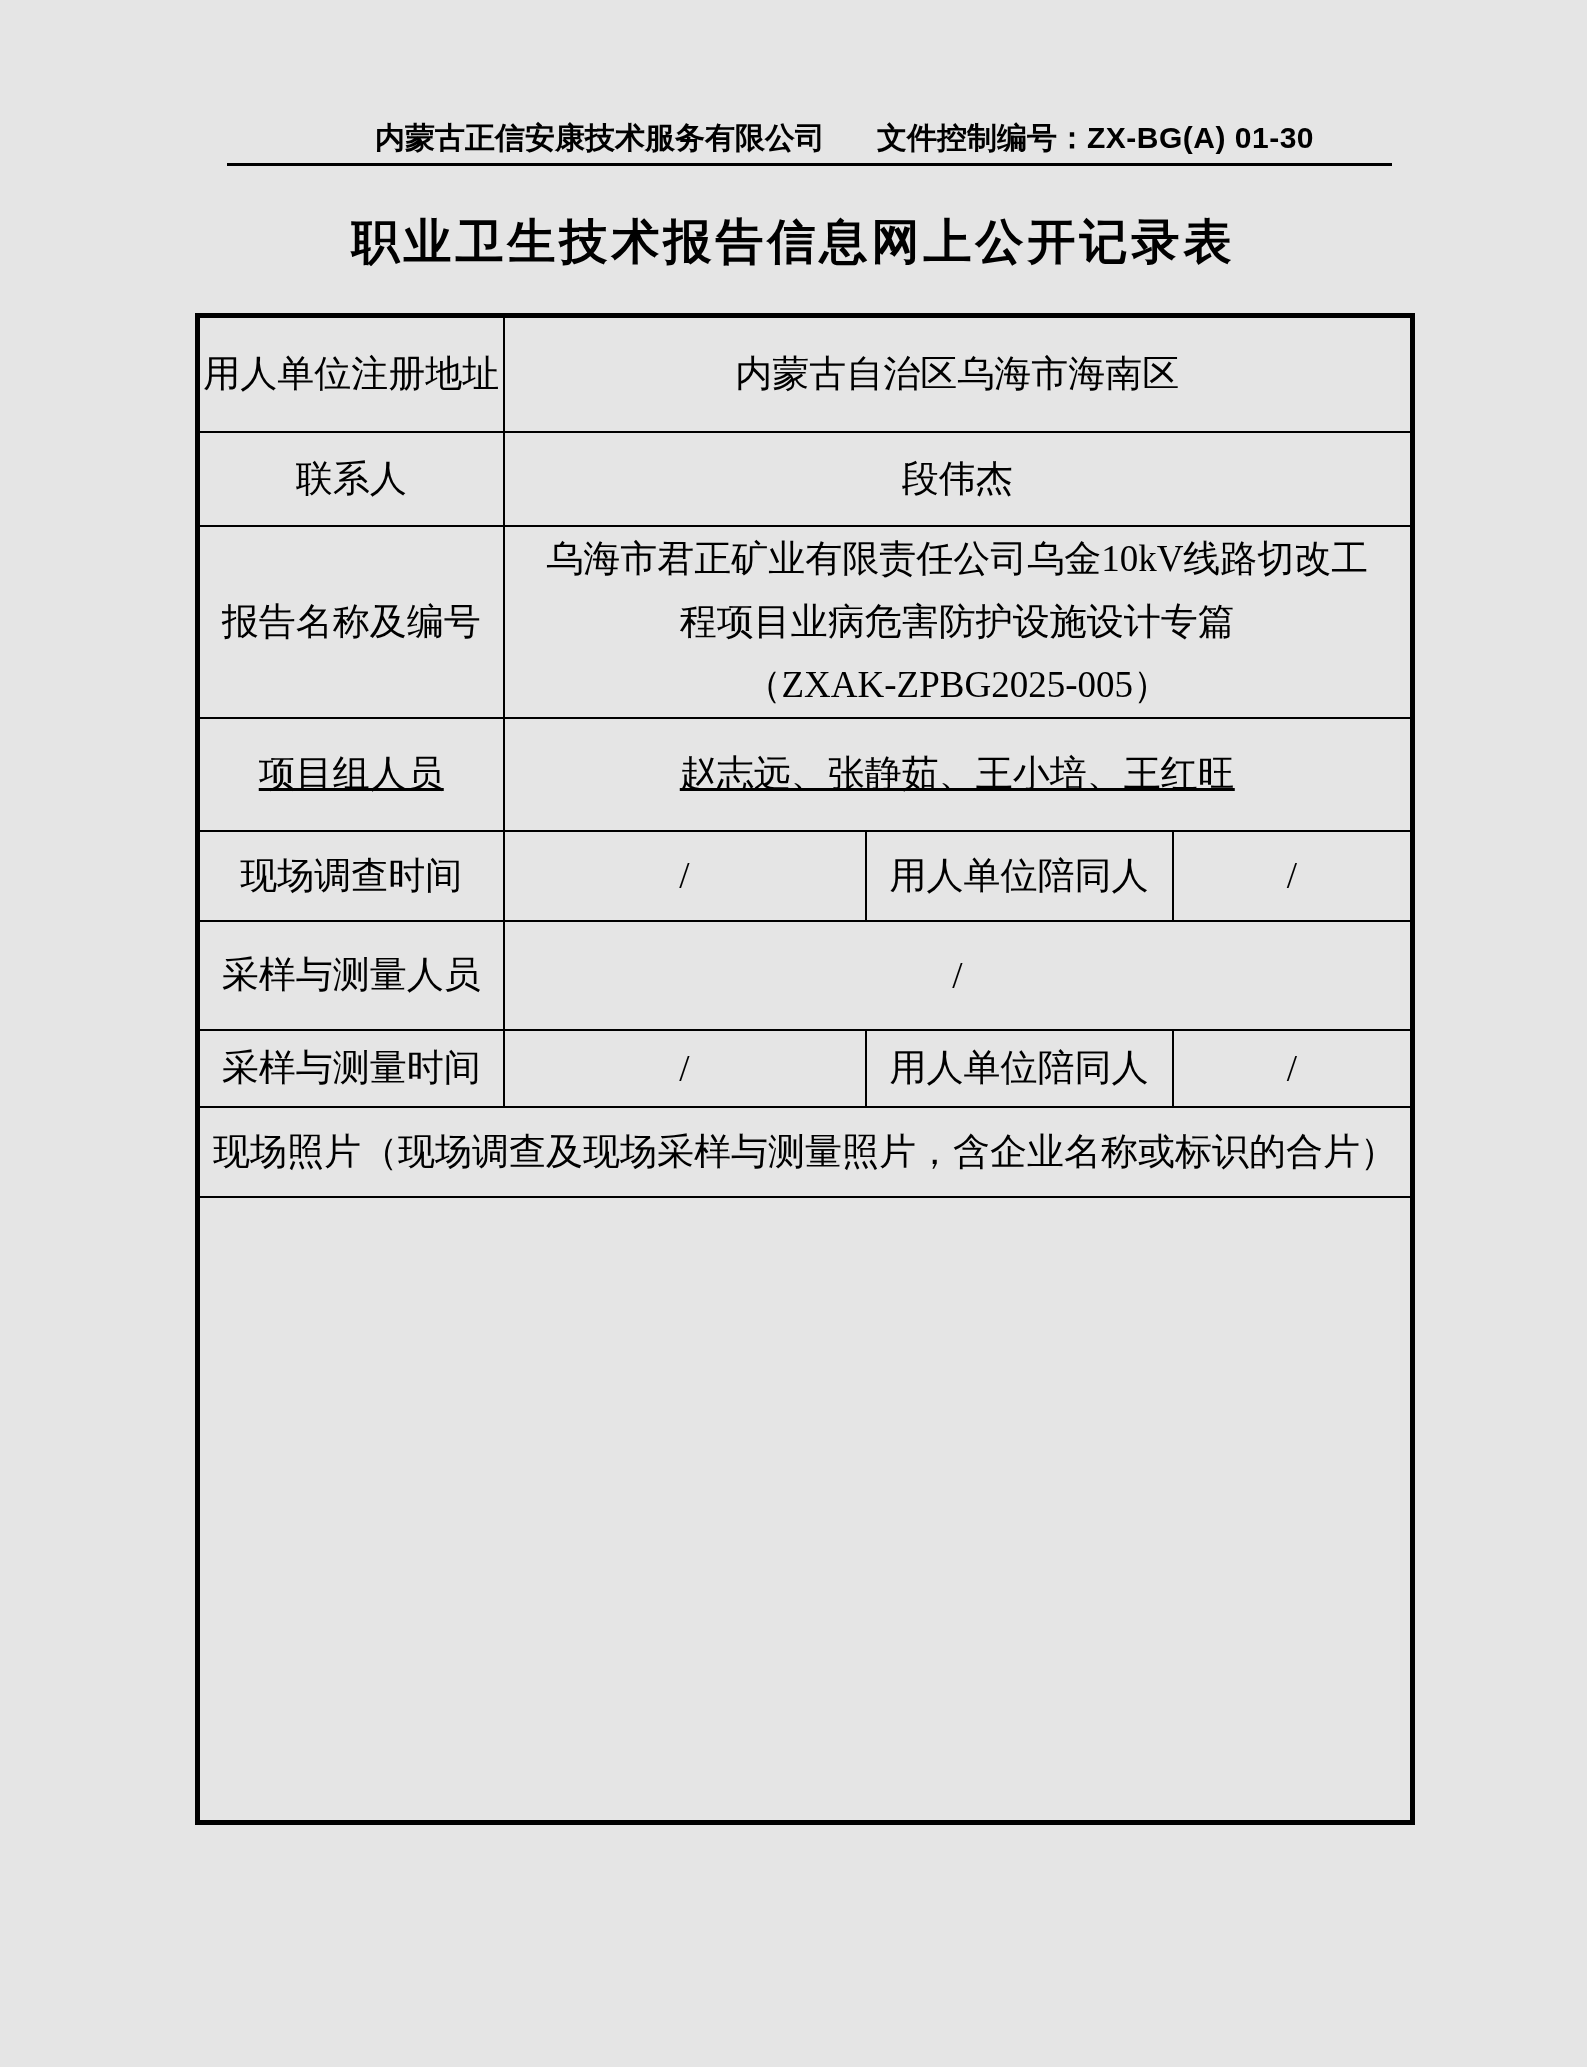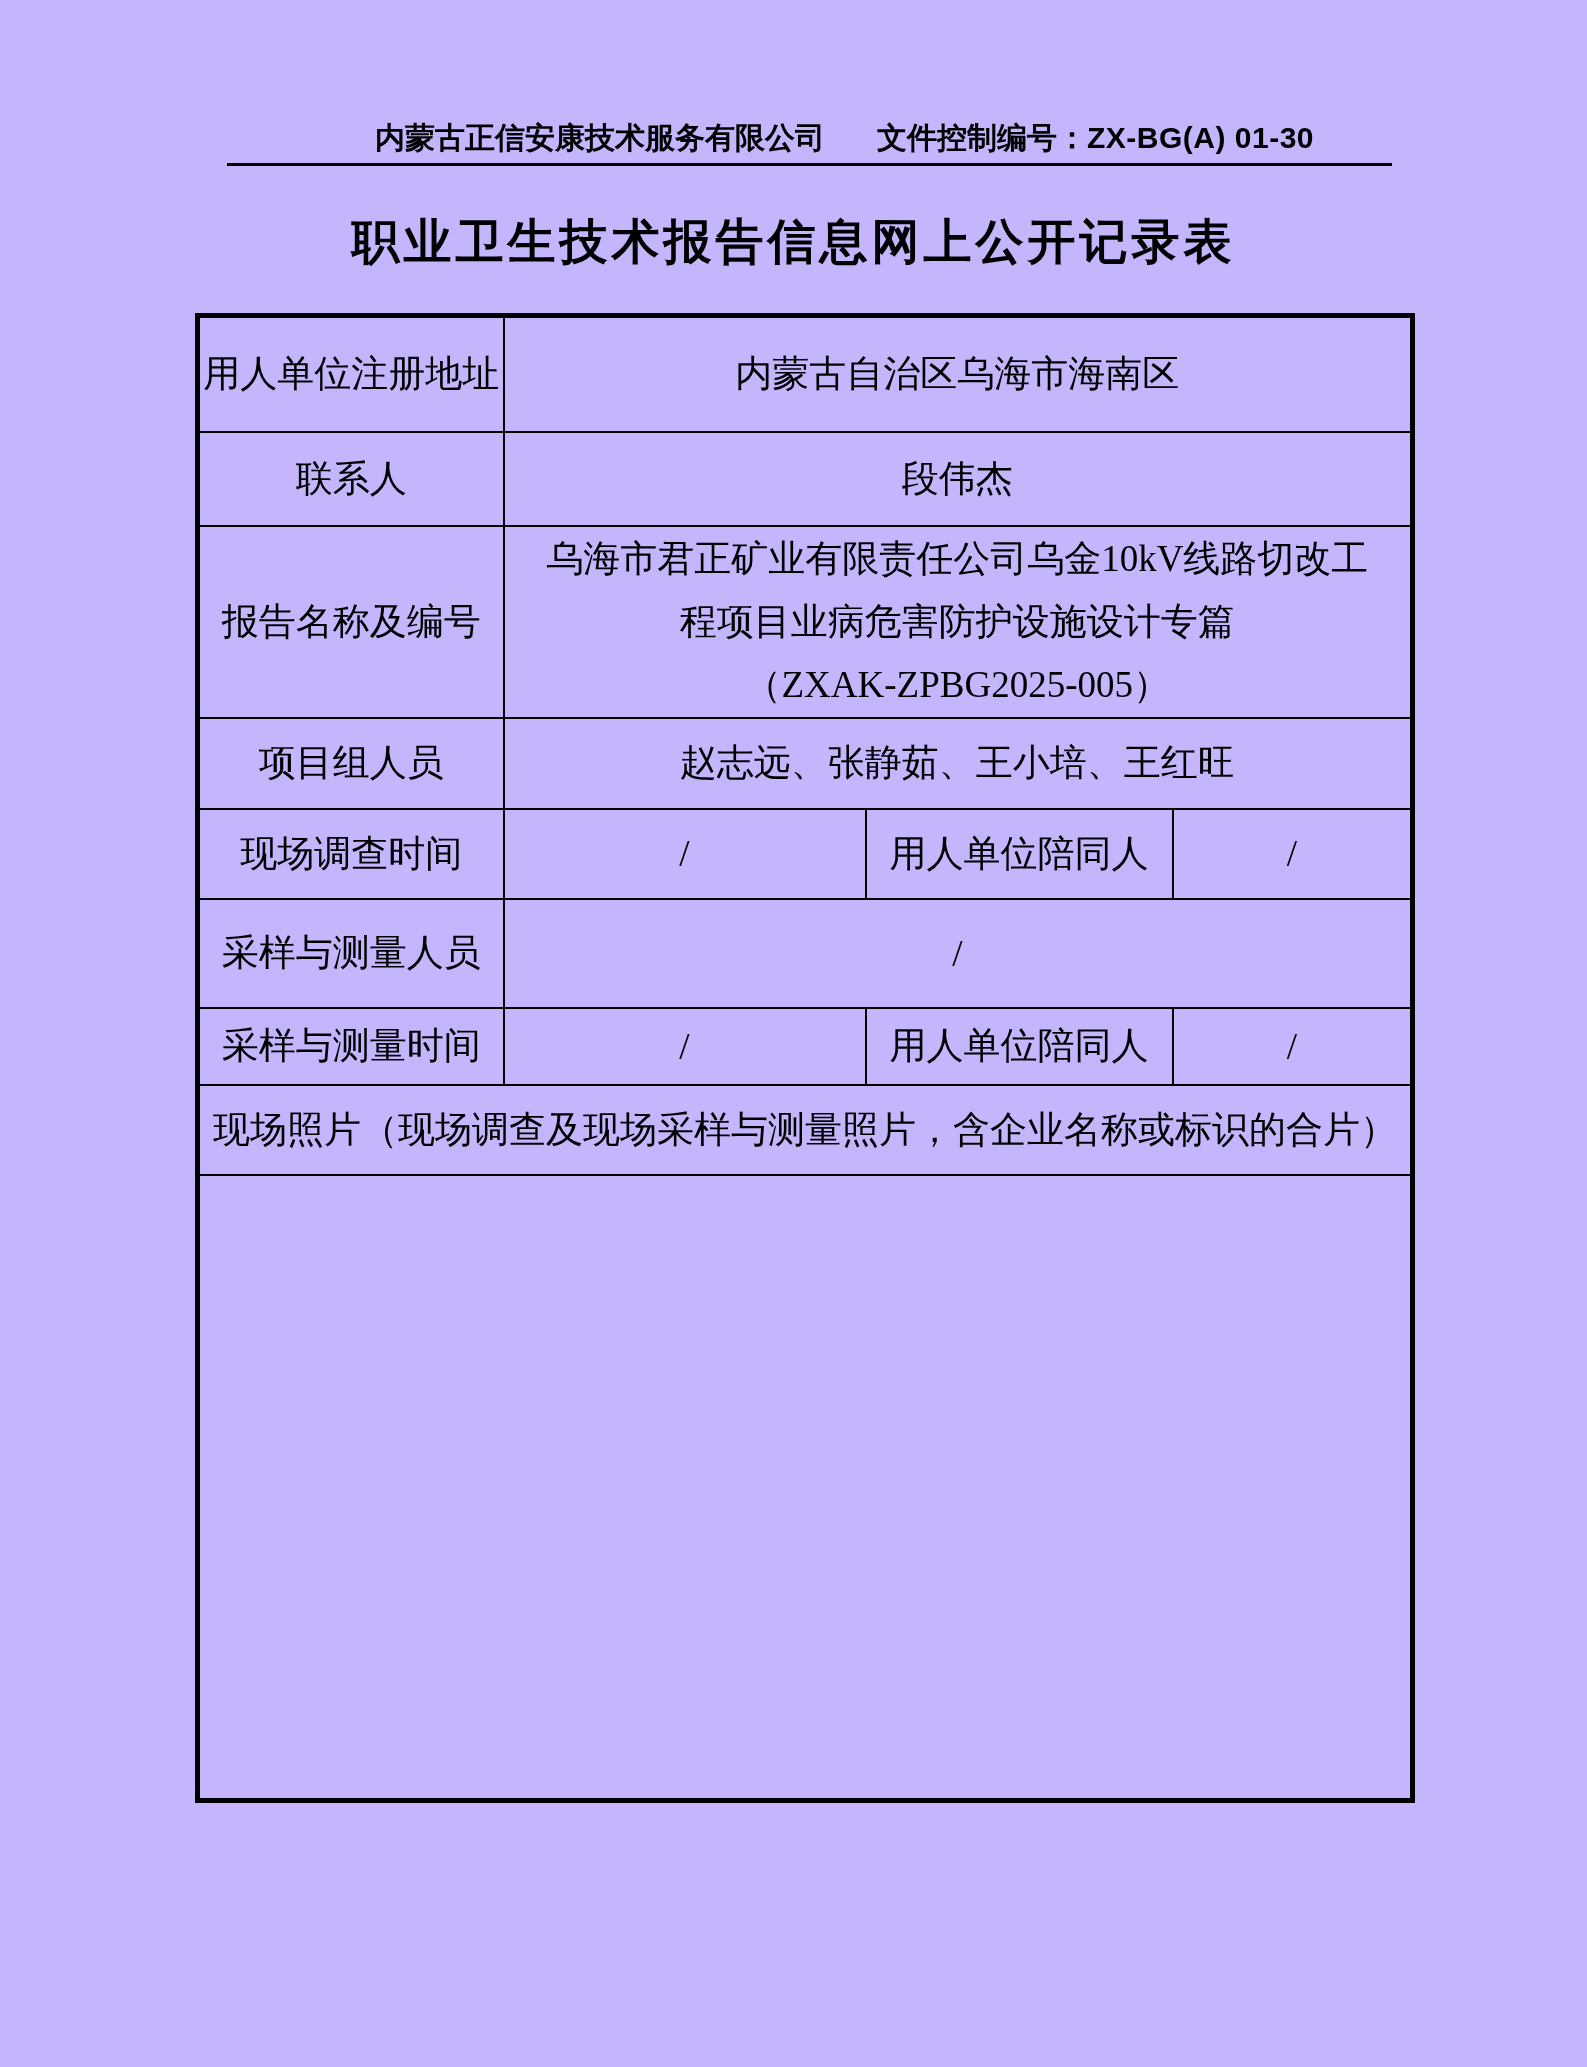"内蒙古正信安康技术服务有限公司 文件控制编号：ZX-BG(A) 01-30" .page { background: #c4b5fd -> #e5e5e5 }
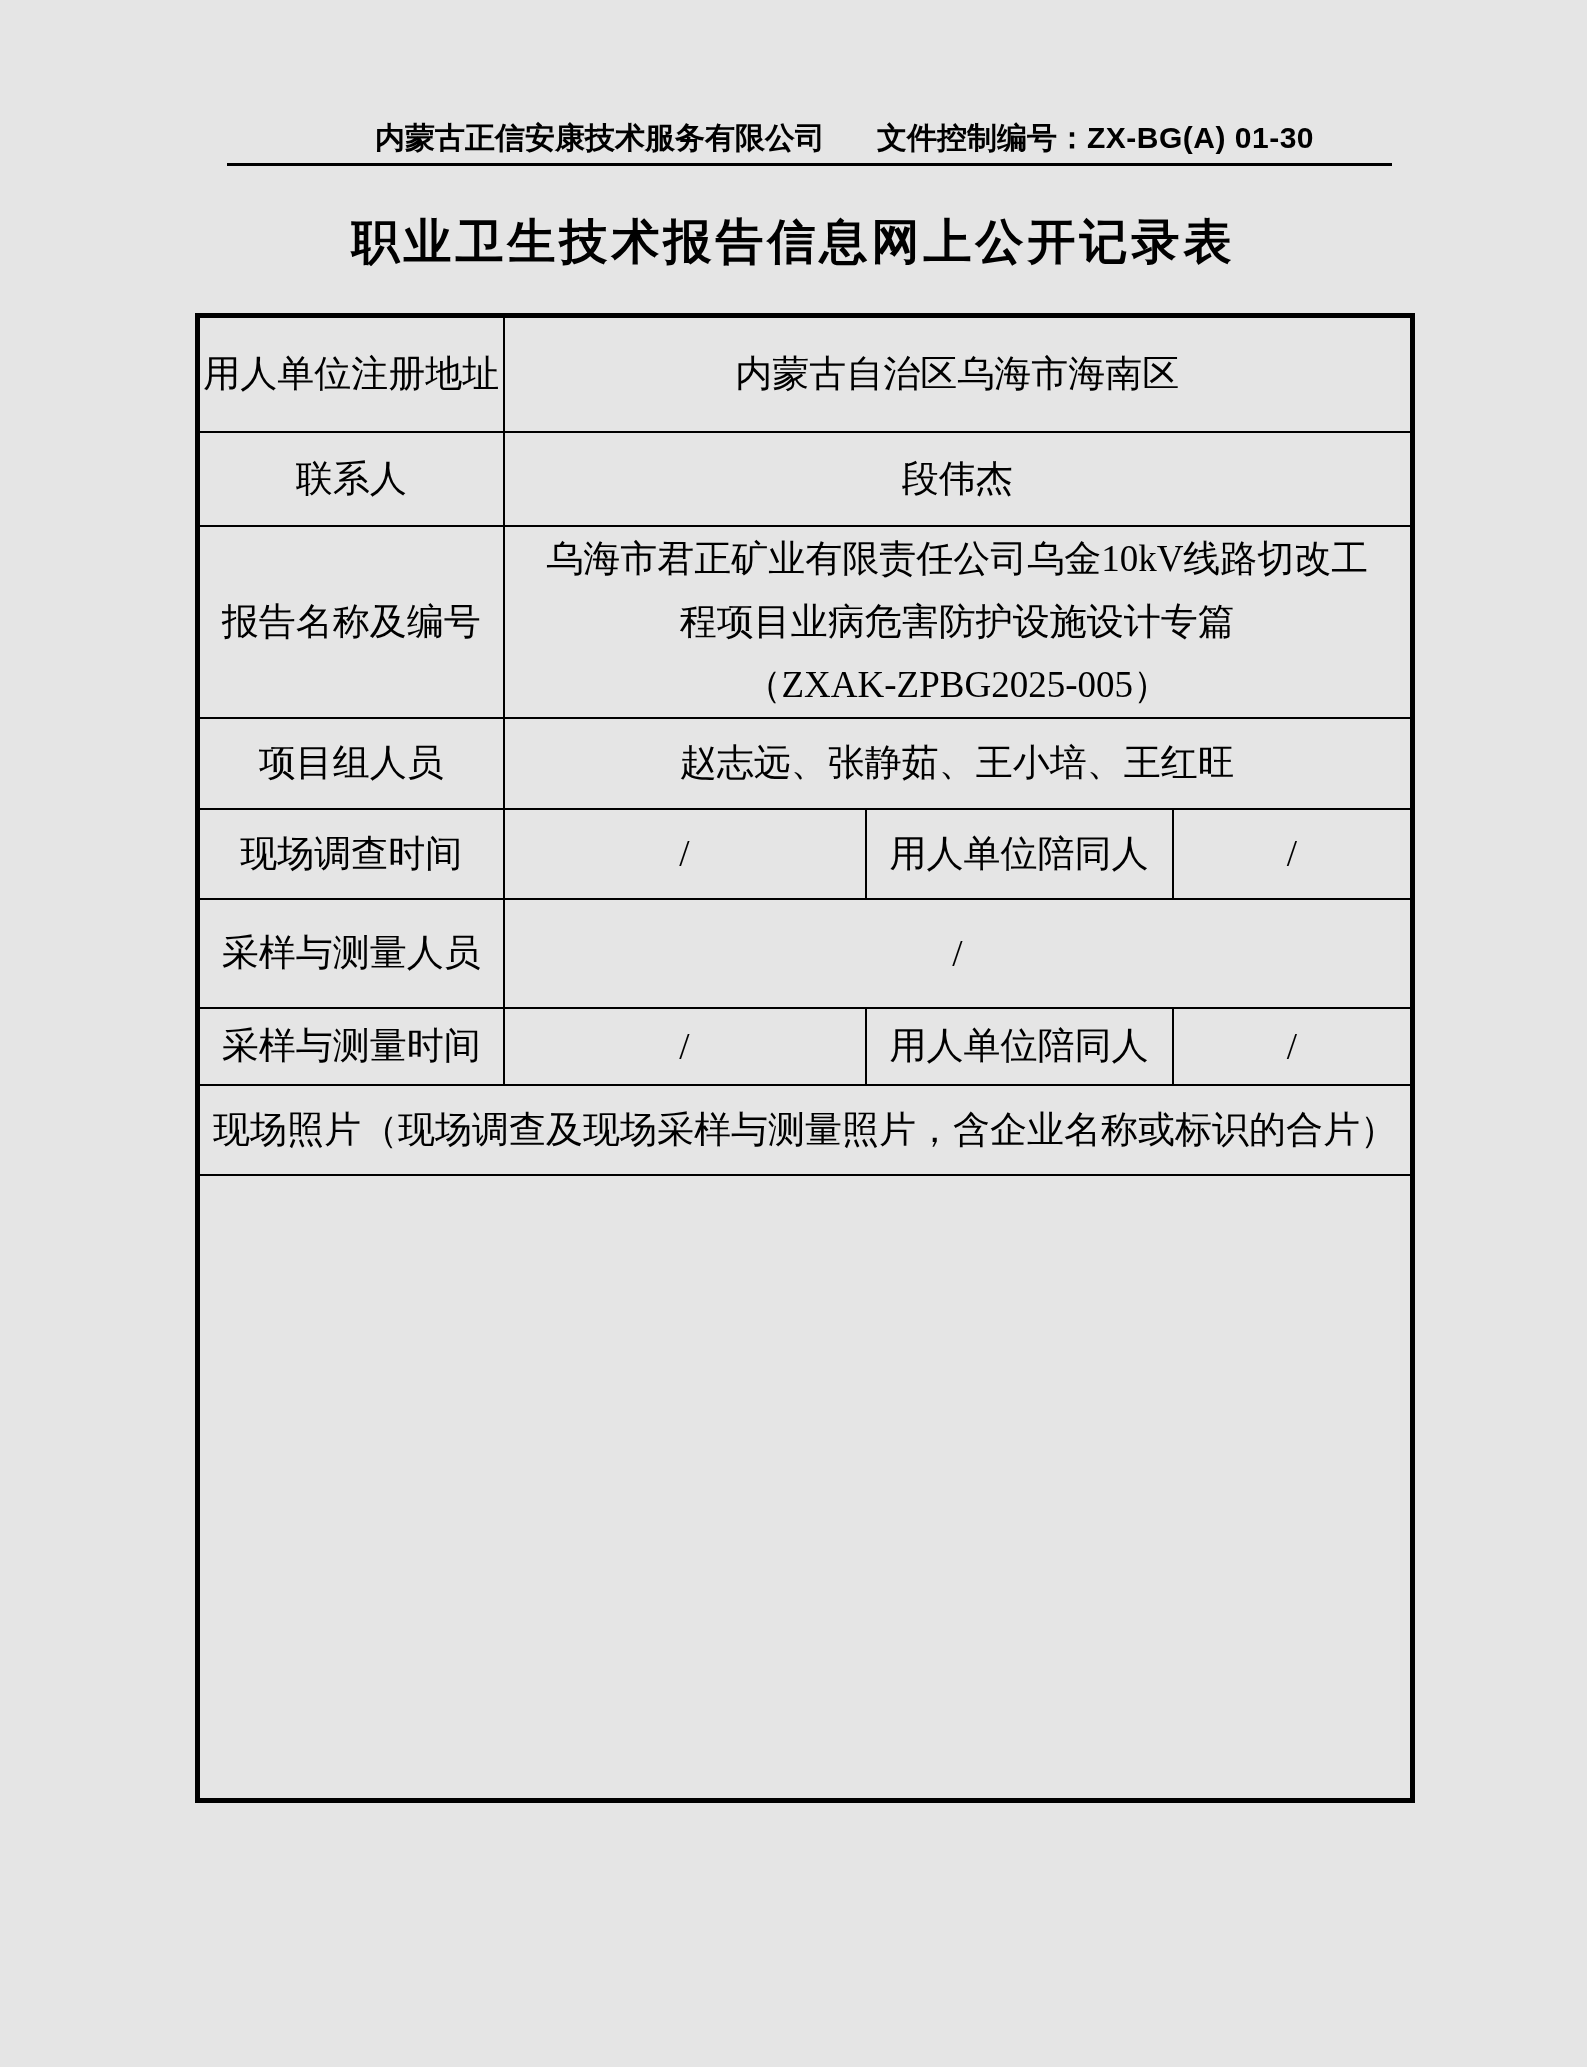"项目组人员" tr.r5 { height: 91px -> 113px; text-decoration: none -> underline }
